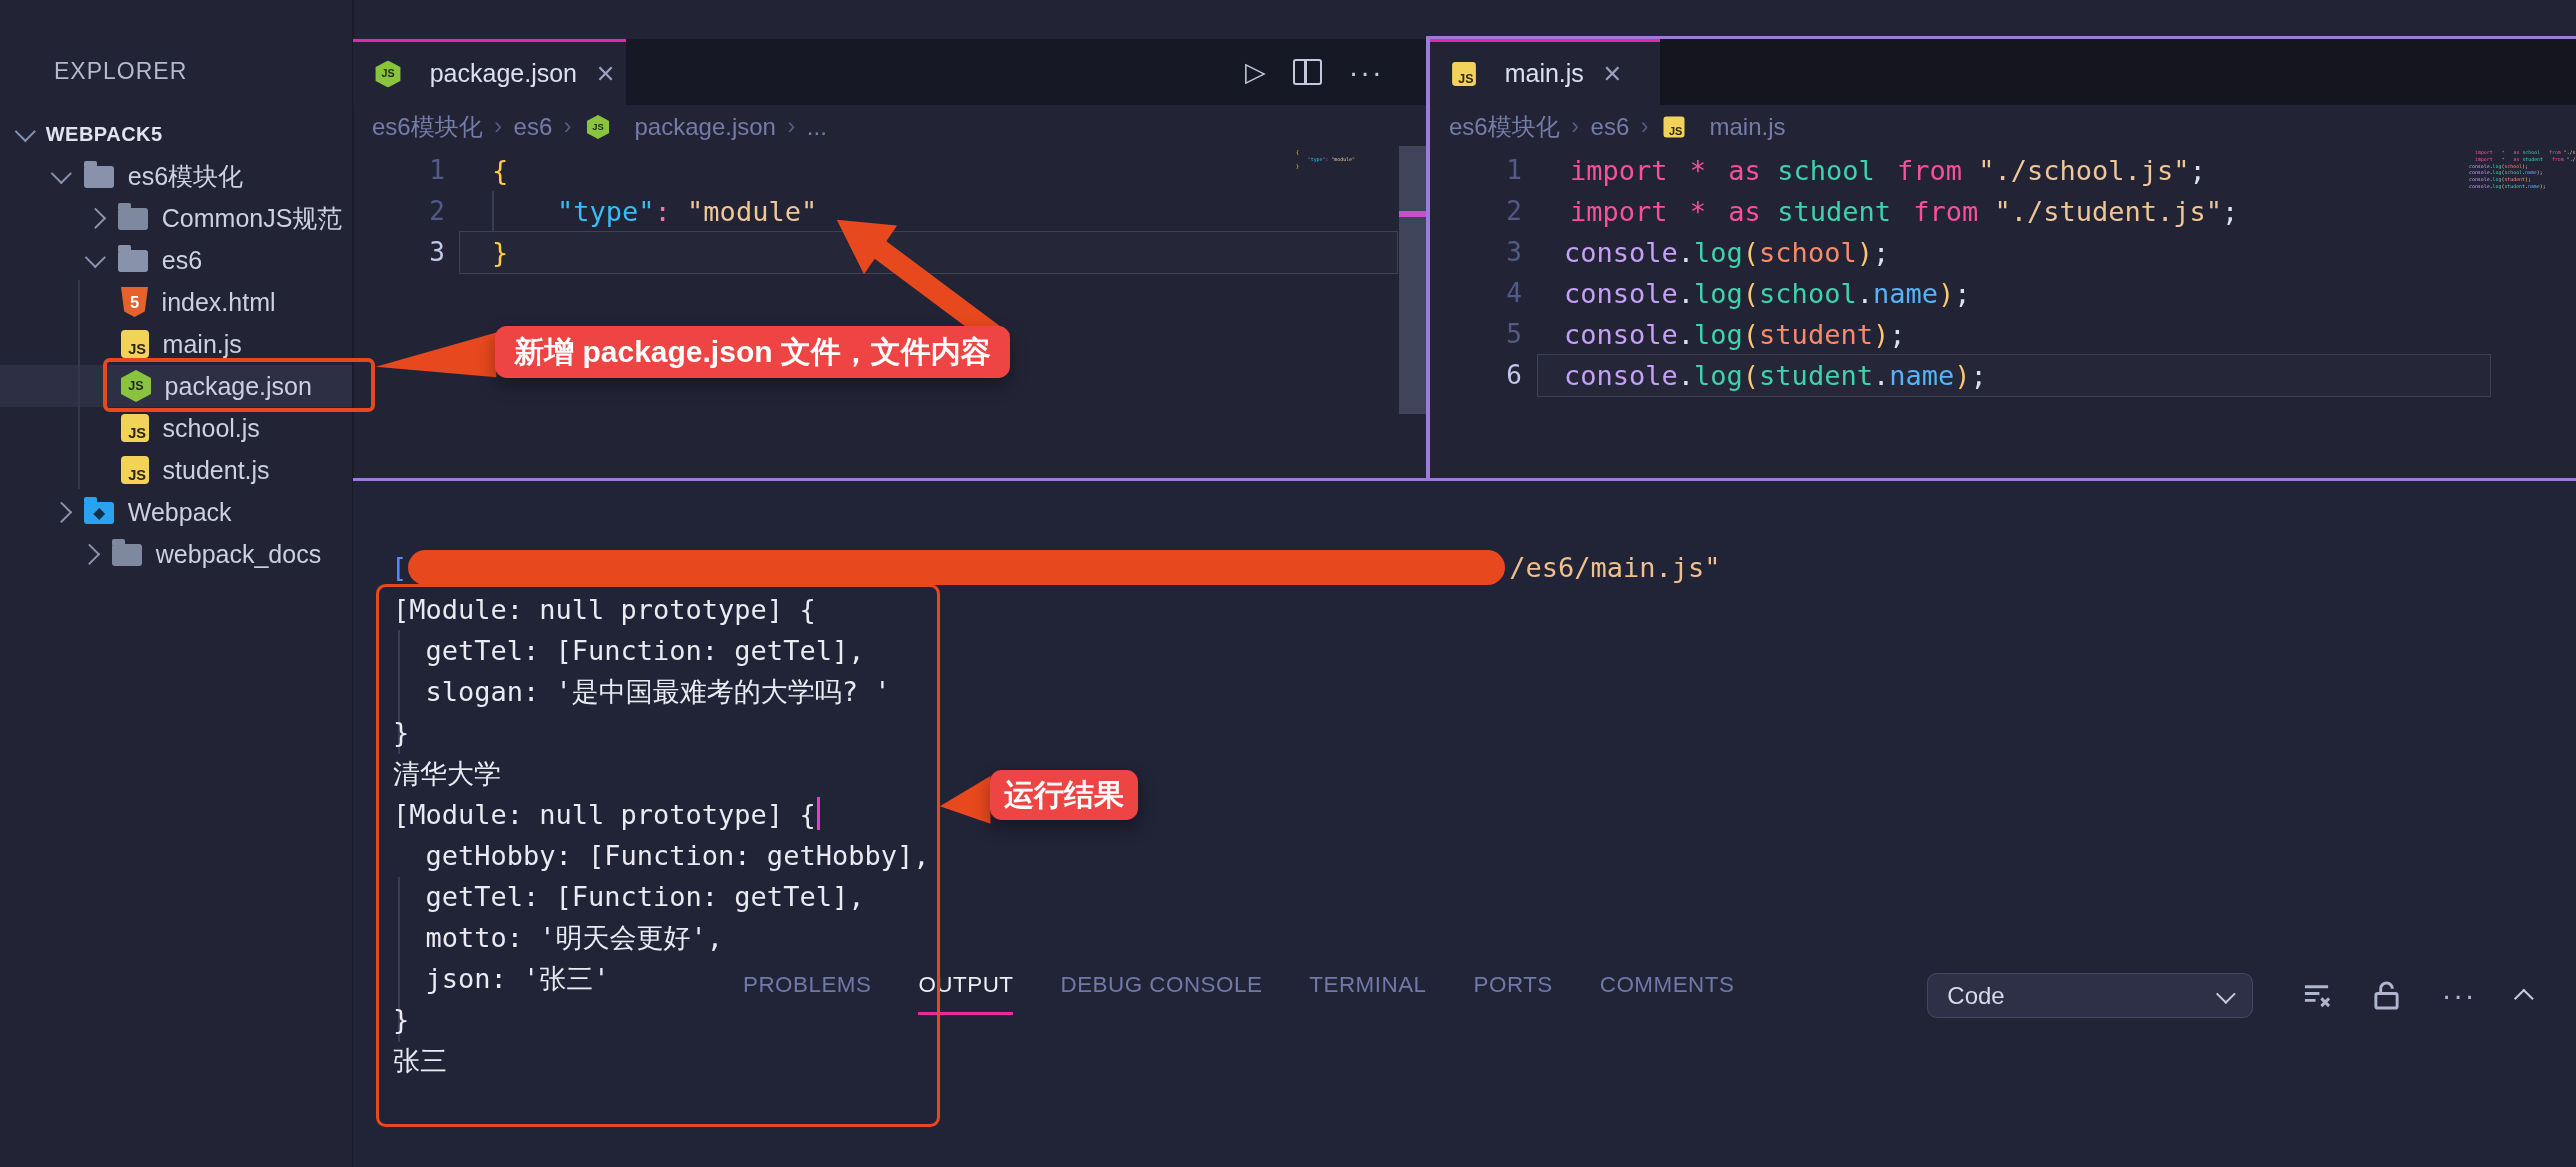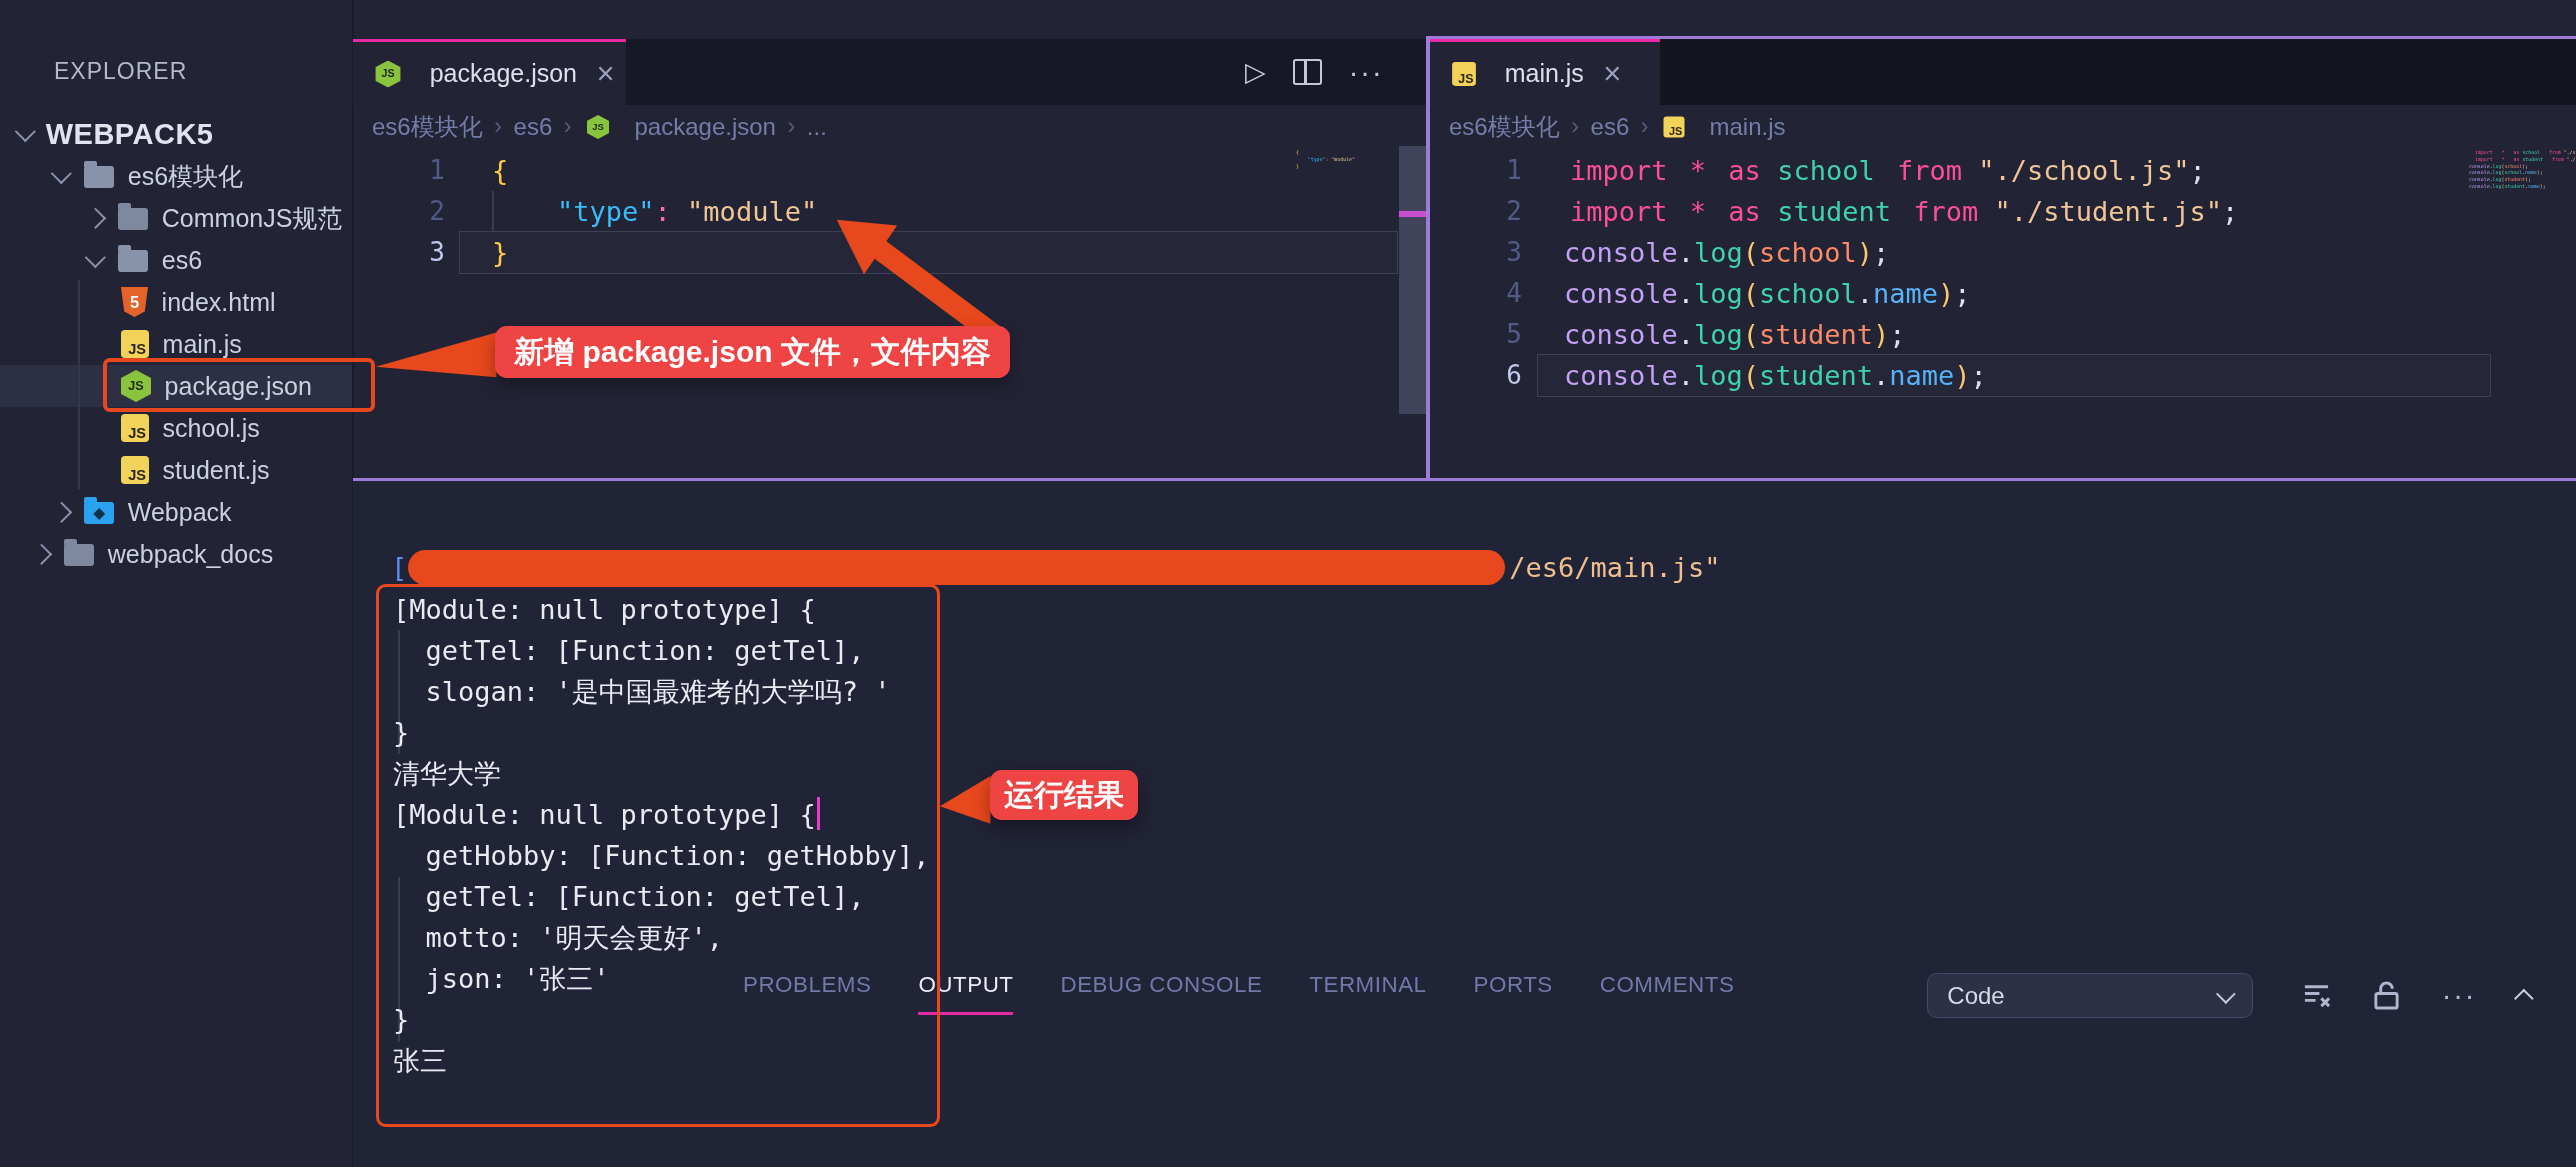"WEBPACK5" .trow.root { font-size: 29px -> 20px }
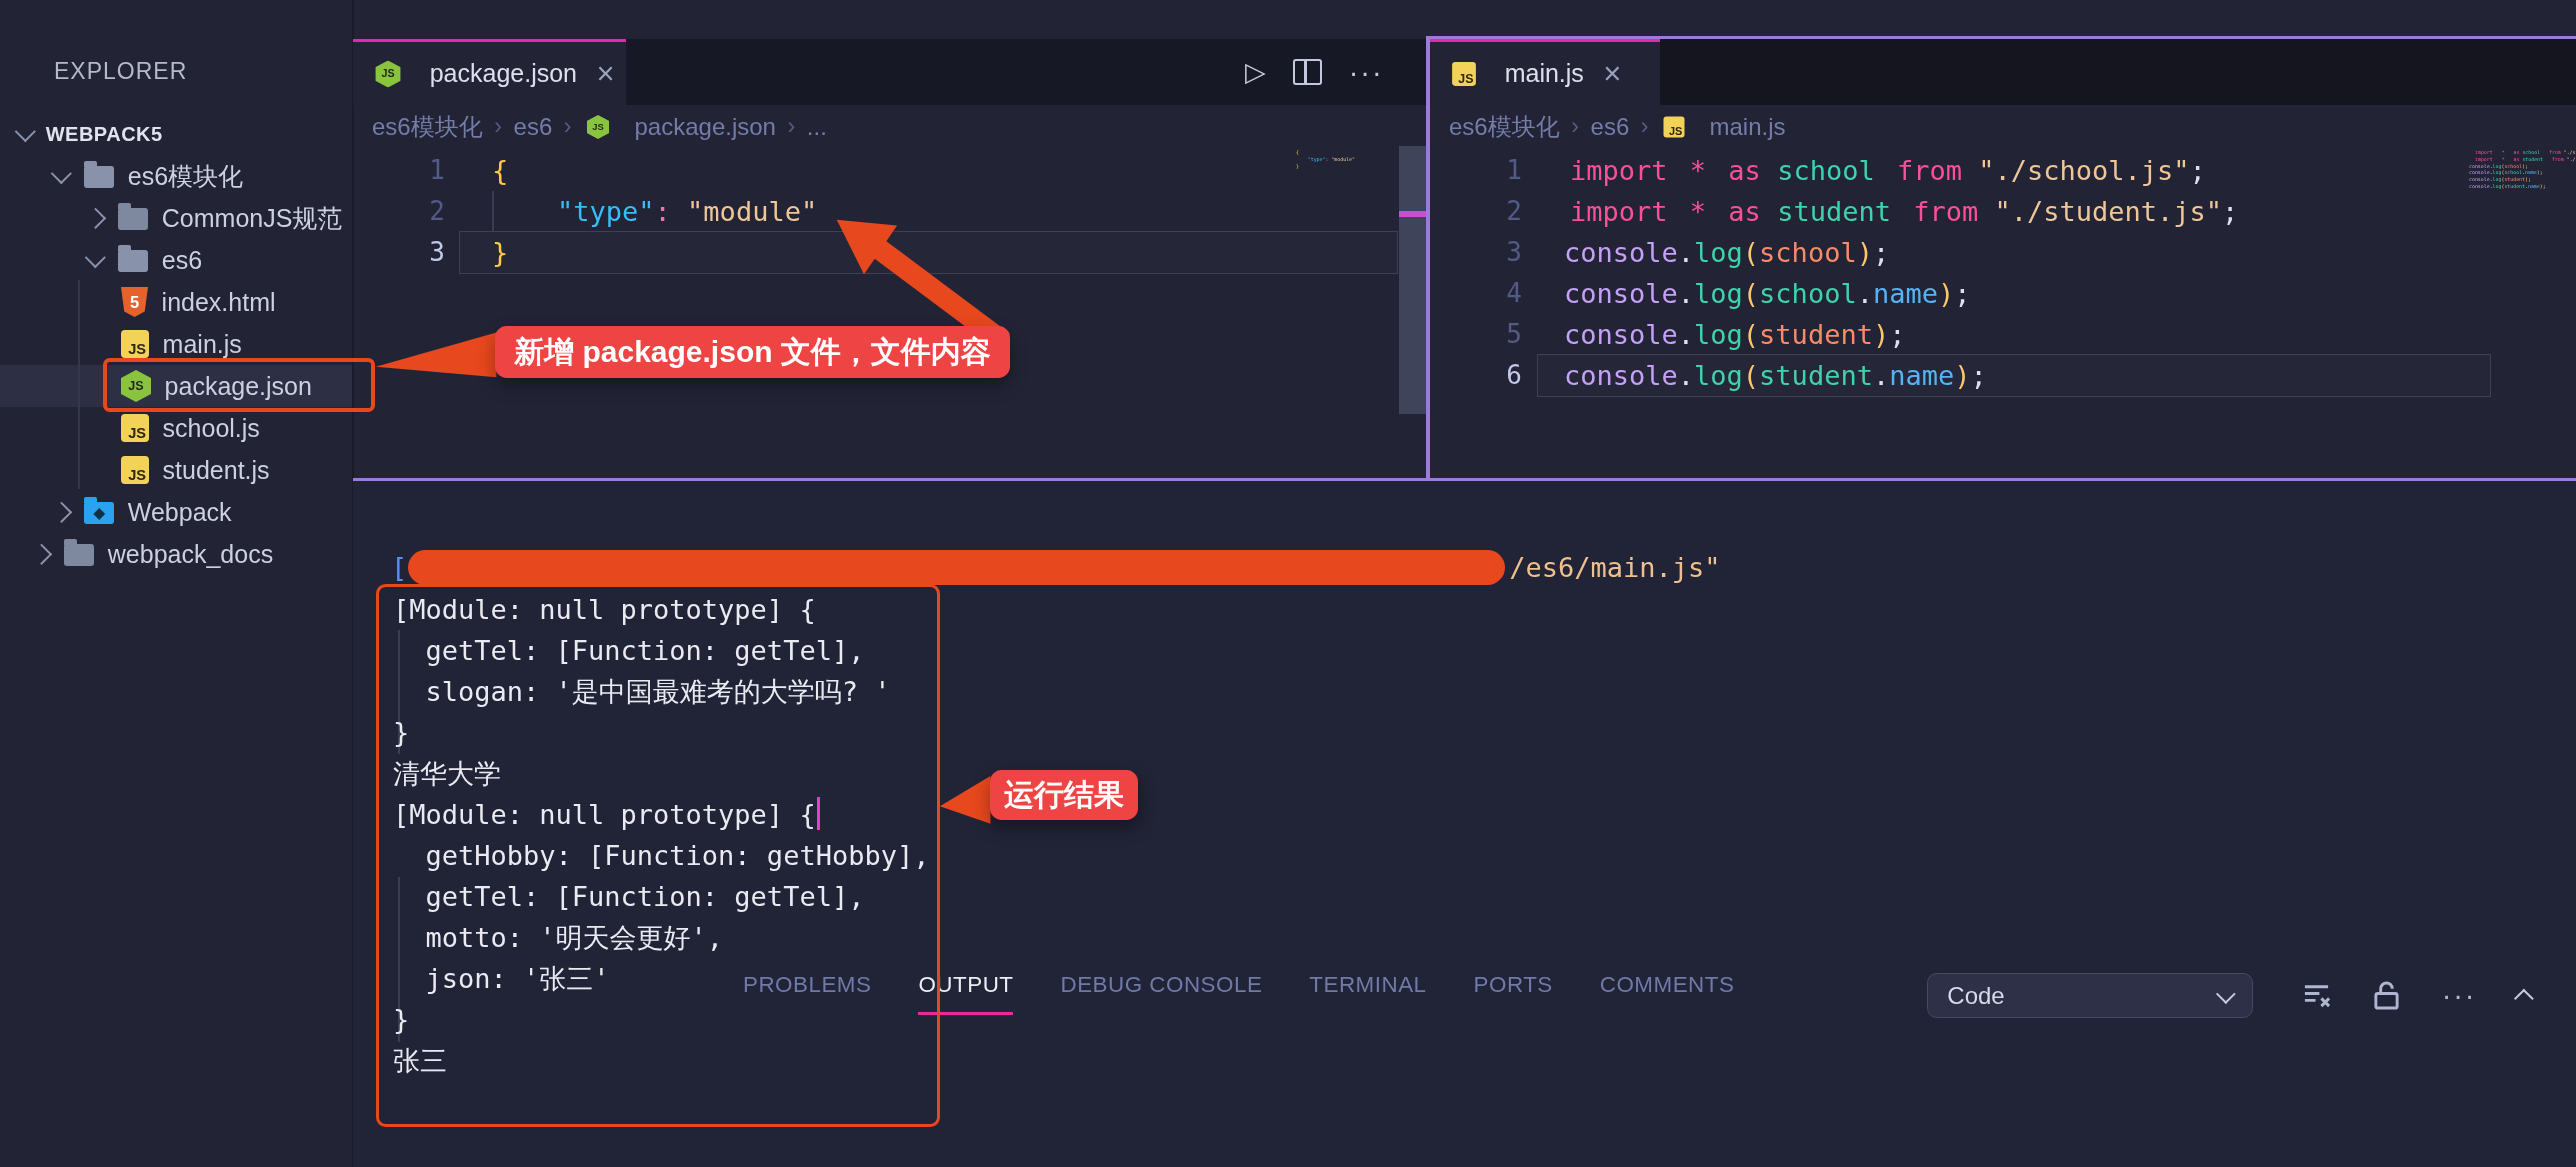"webpack_docs" div.trow { padding-left: 34px -> 82px }
